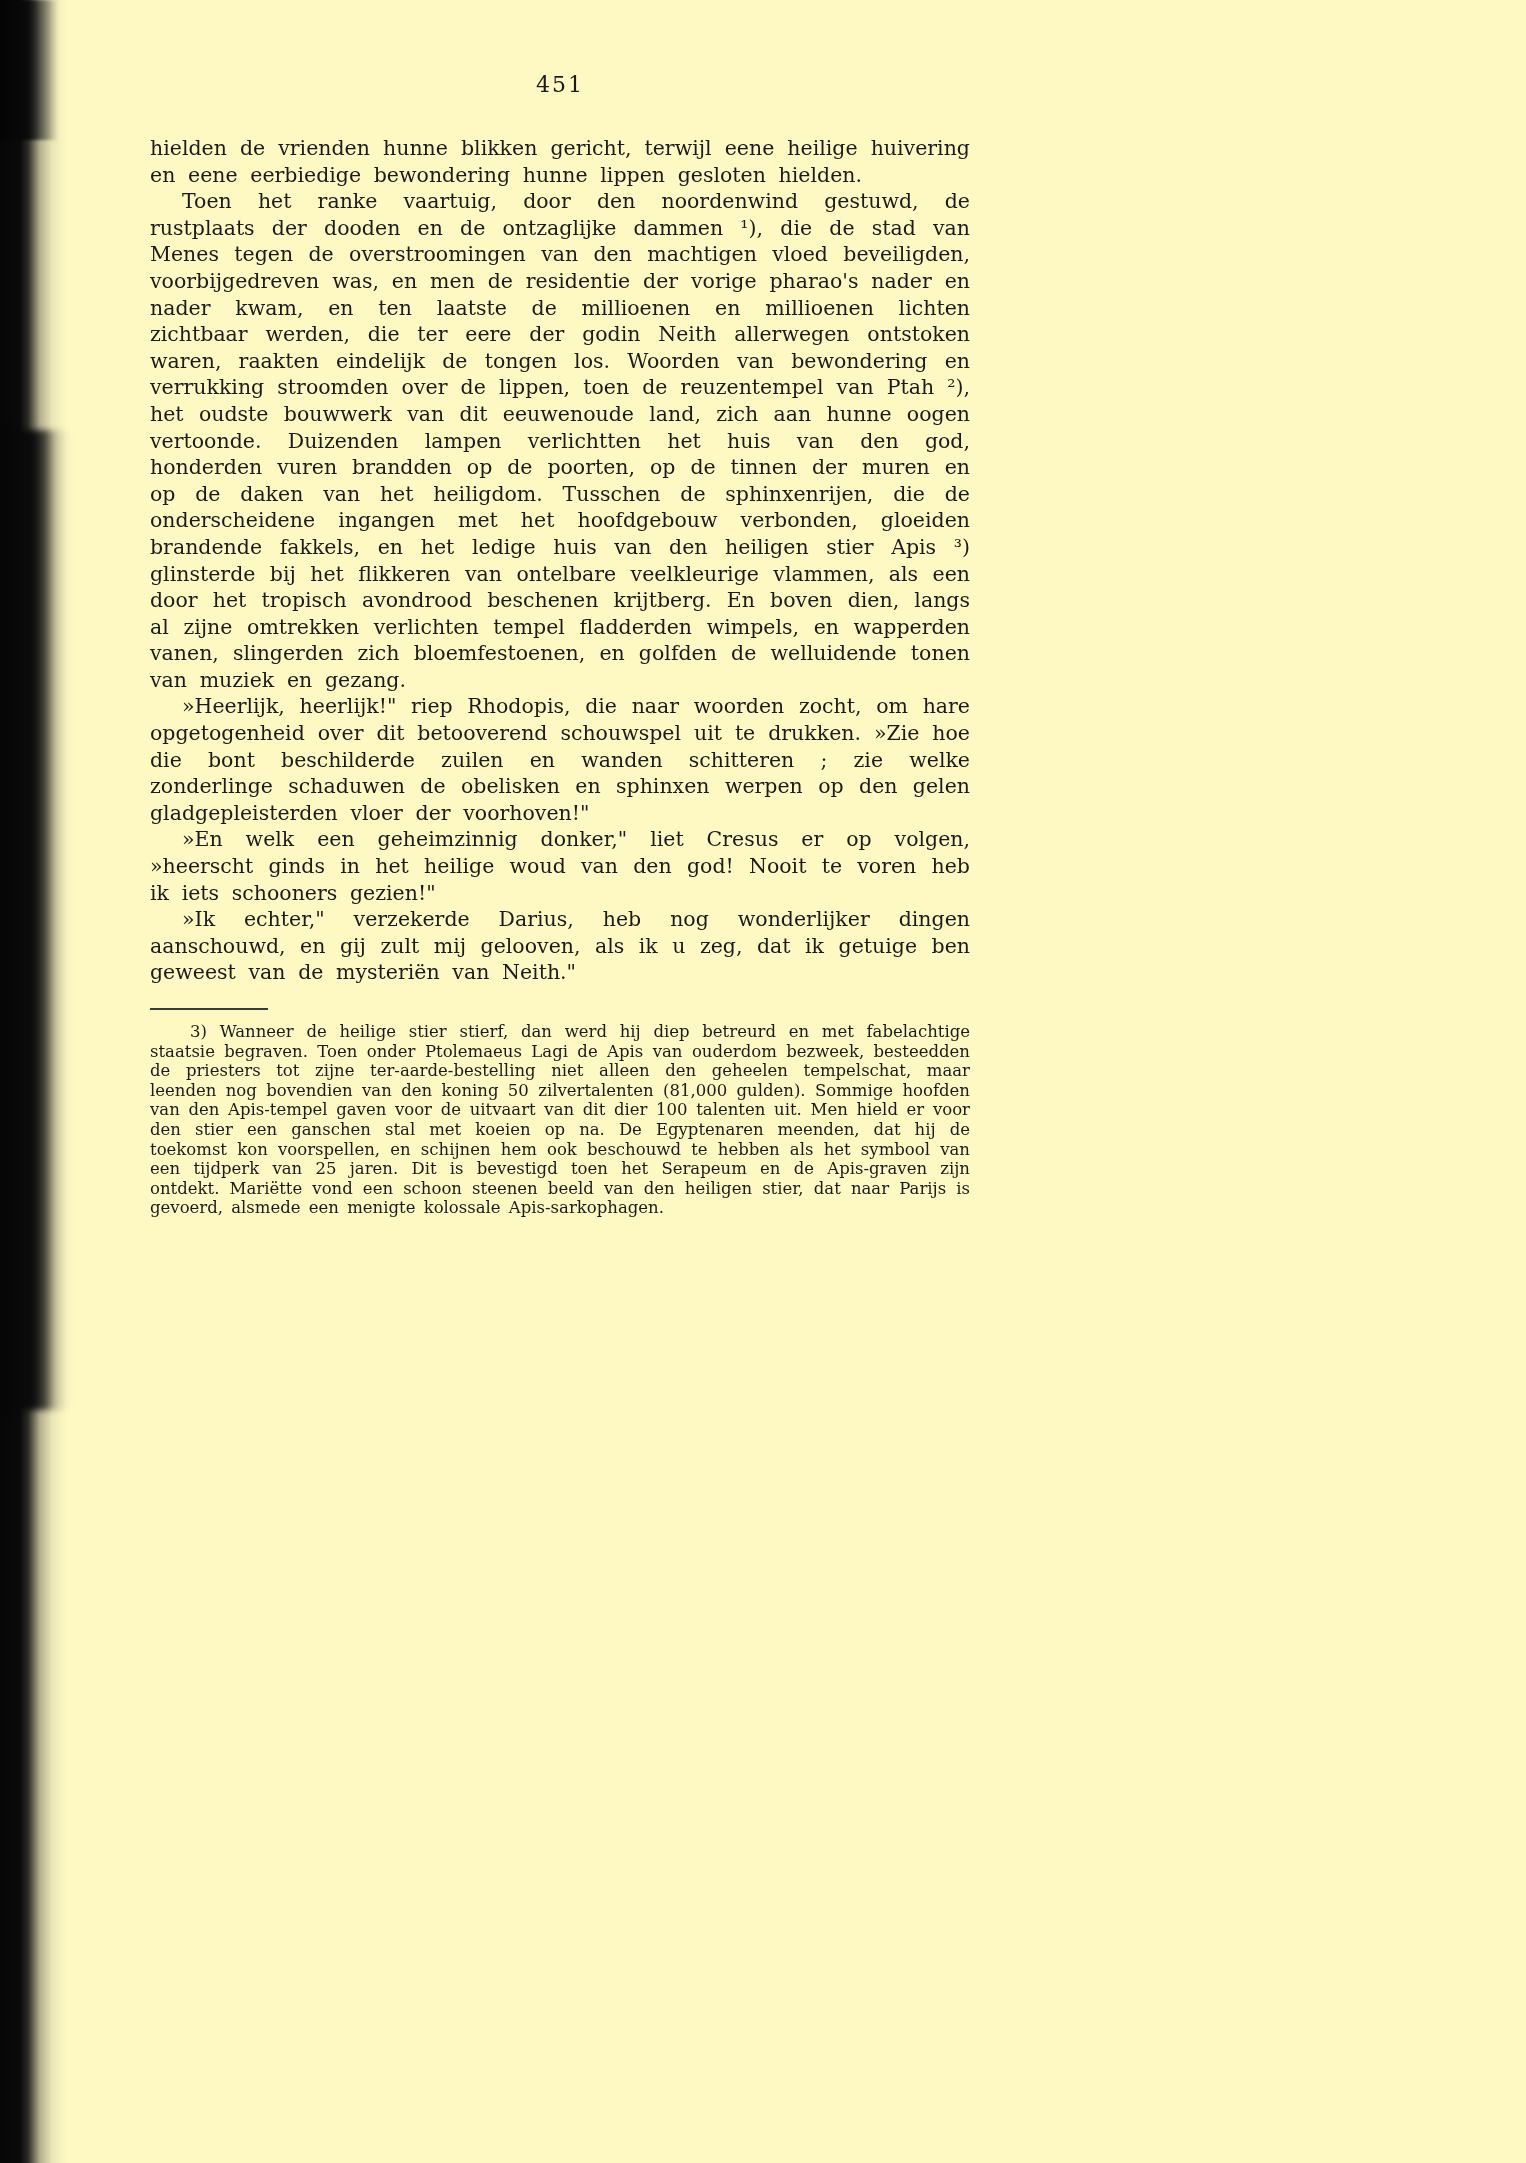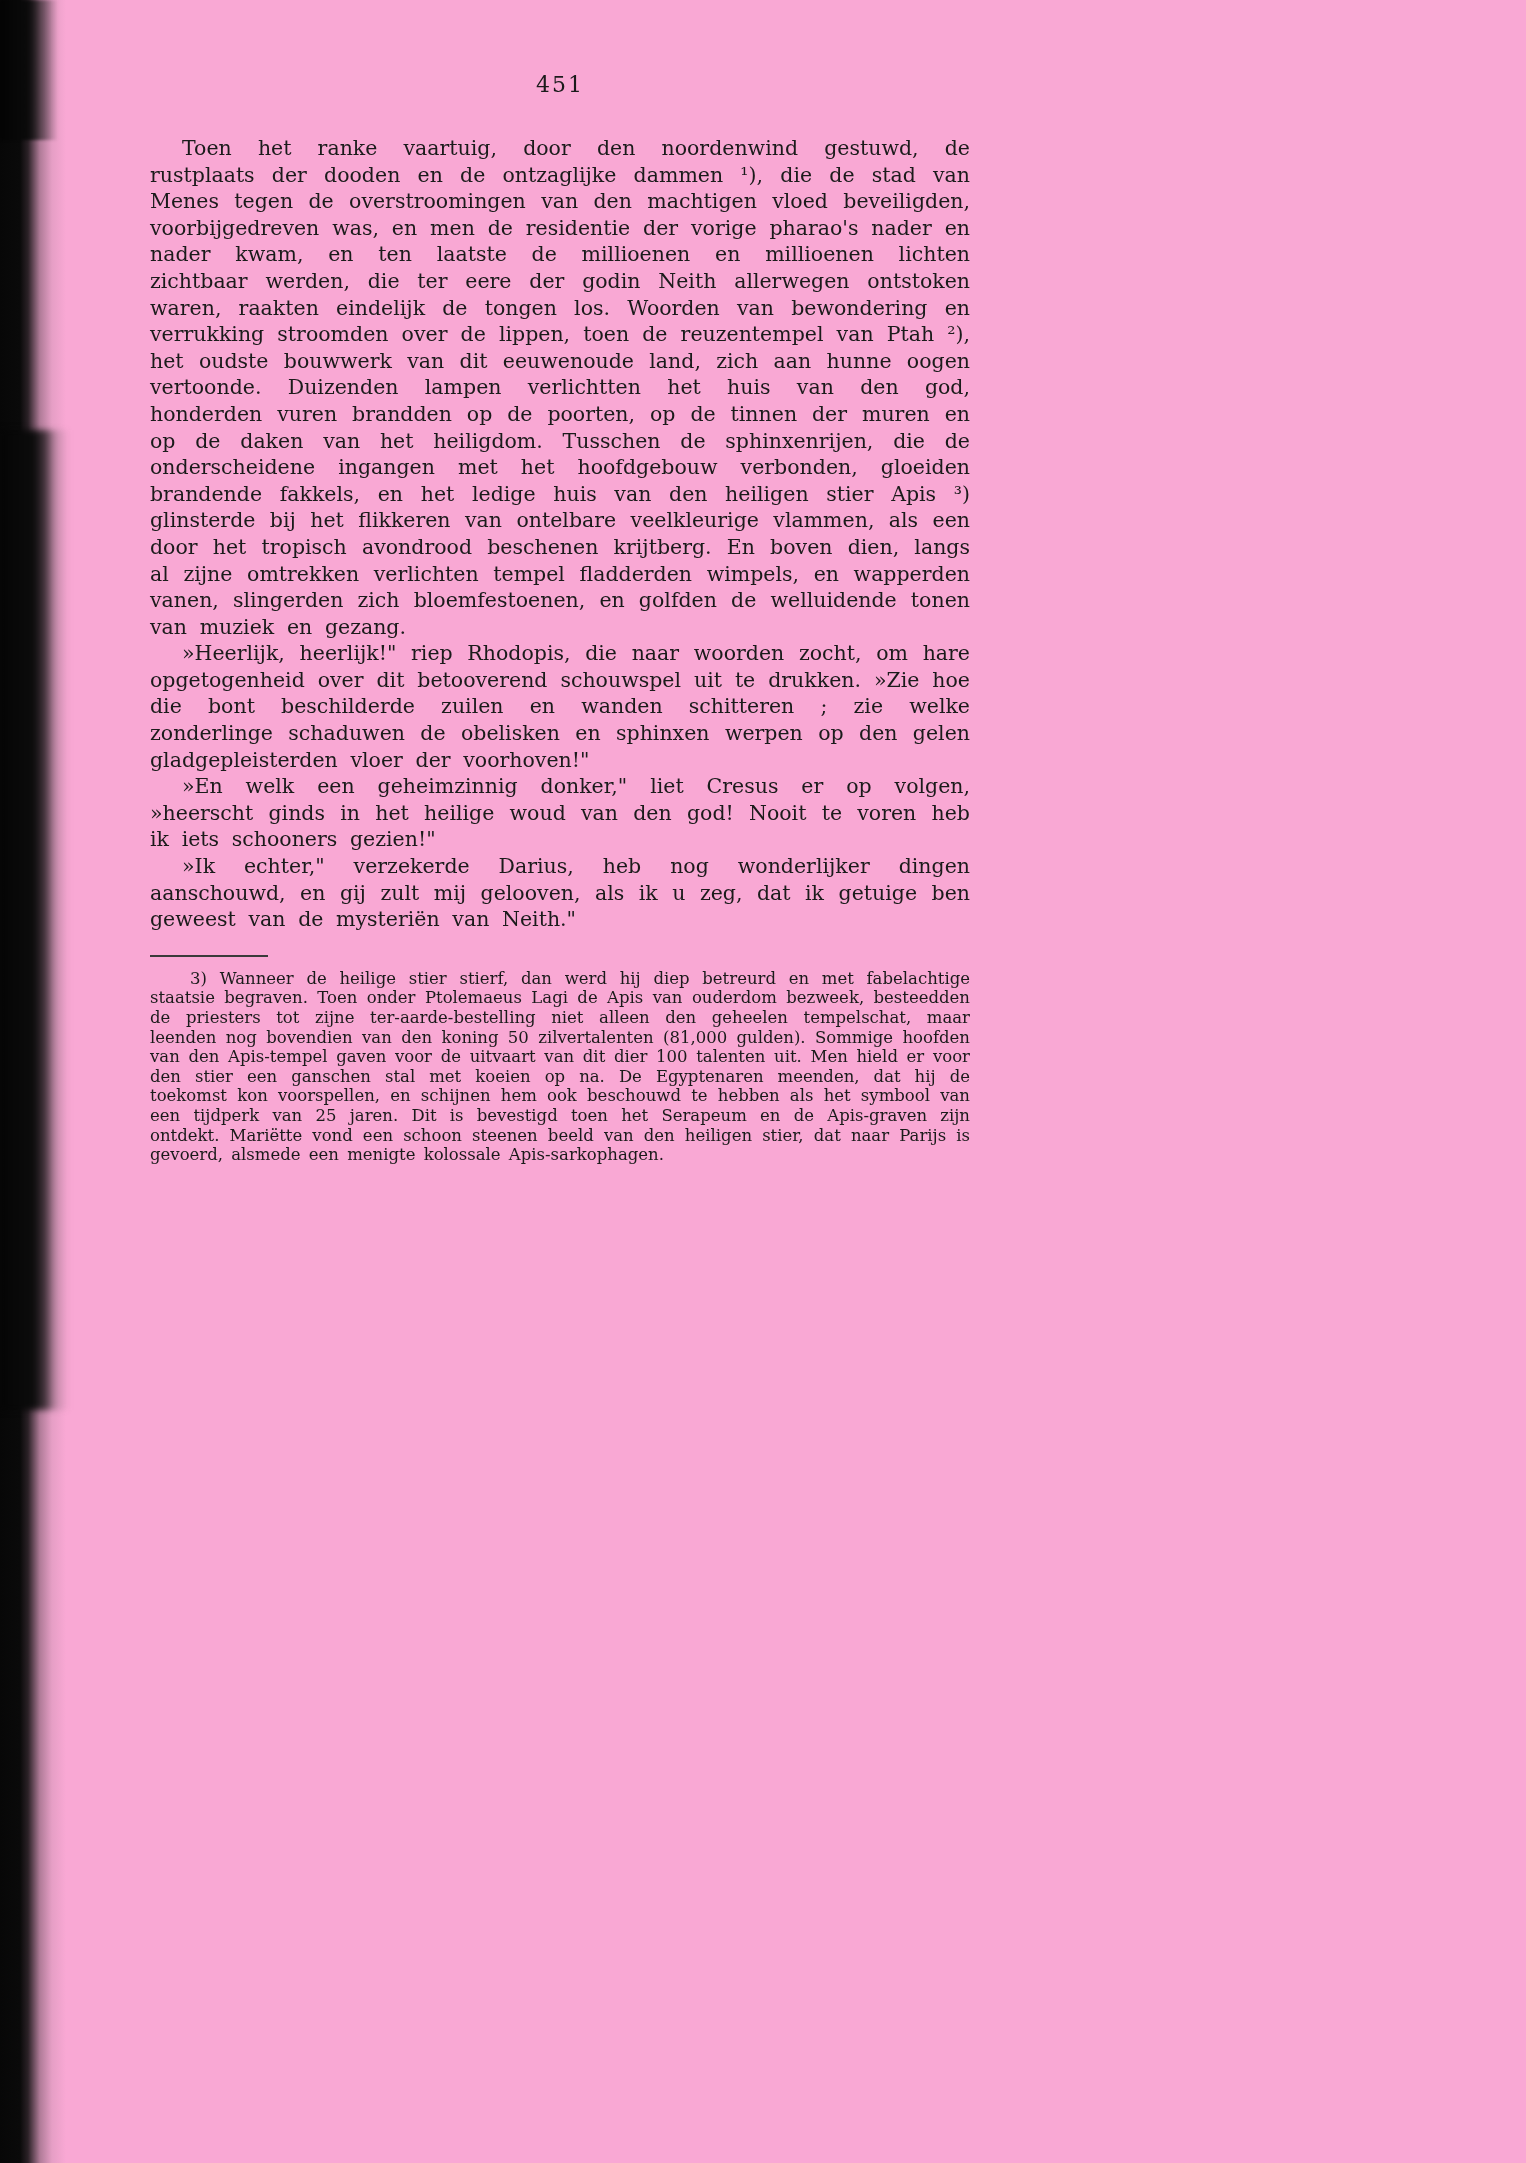"451" .scan-page { background: #f9a8d4 -> #fef9c3 }
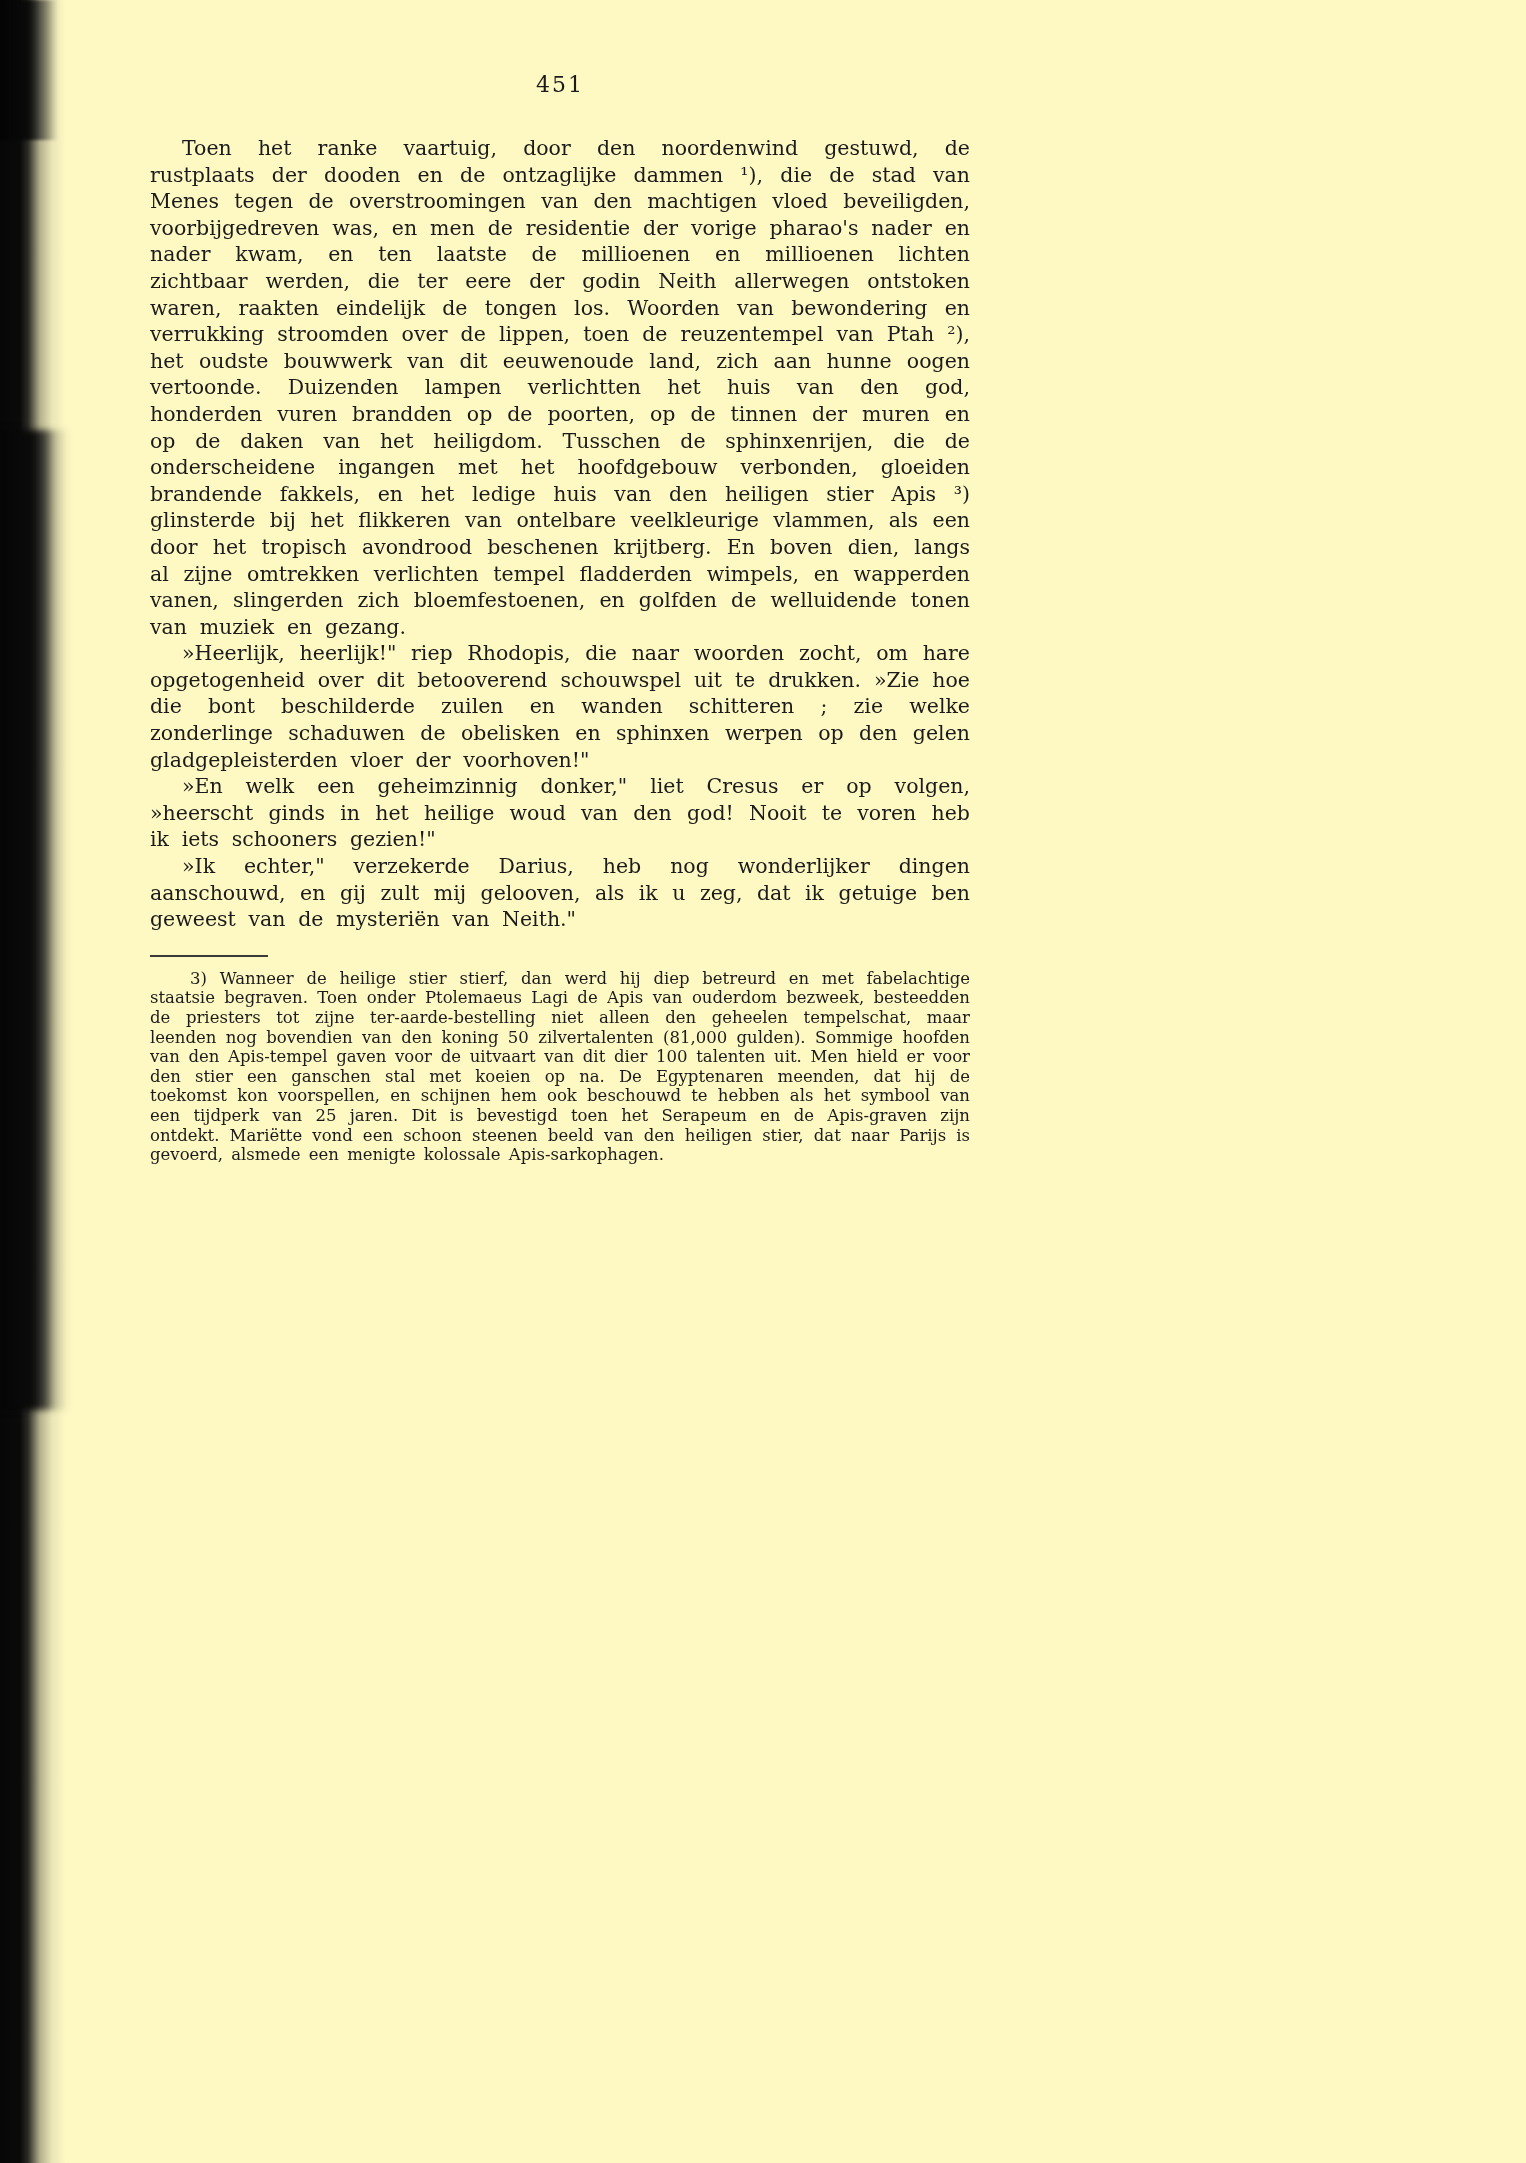"hielden de vrienden hunne blikken" p.para { html: none -> <p>hielden de vrienden hunne blikken gericht, terwijl eene heilige huivering en eene eerbiedige bewondering hunne lippen gesloten hielden.</p> }
